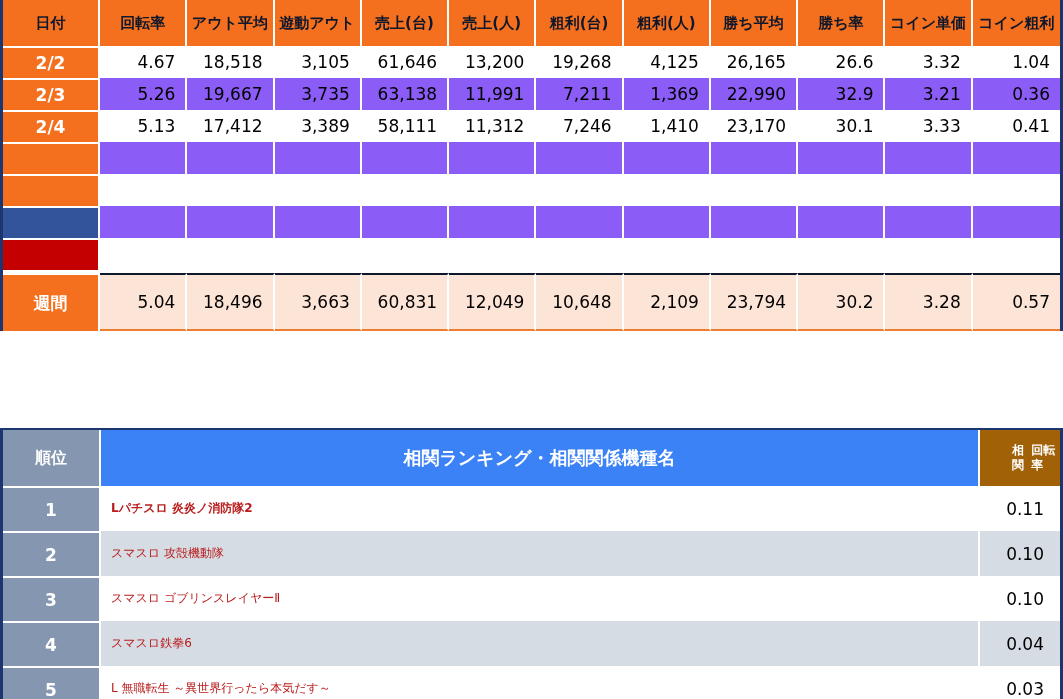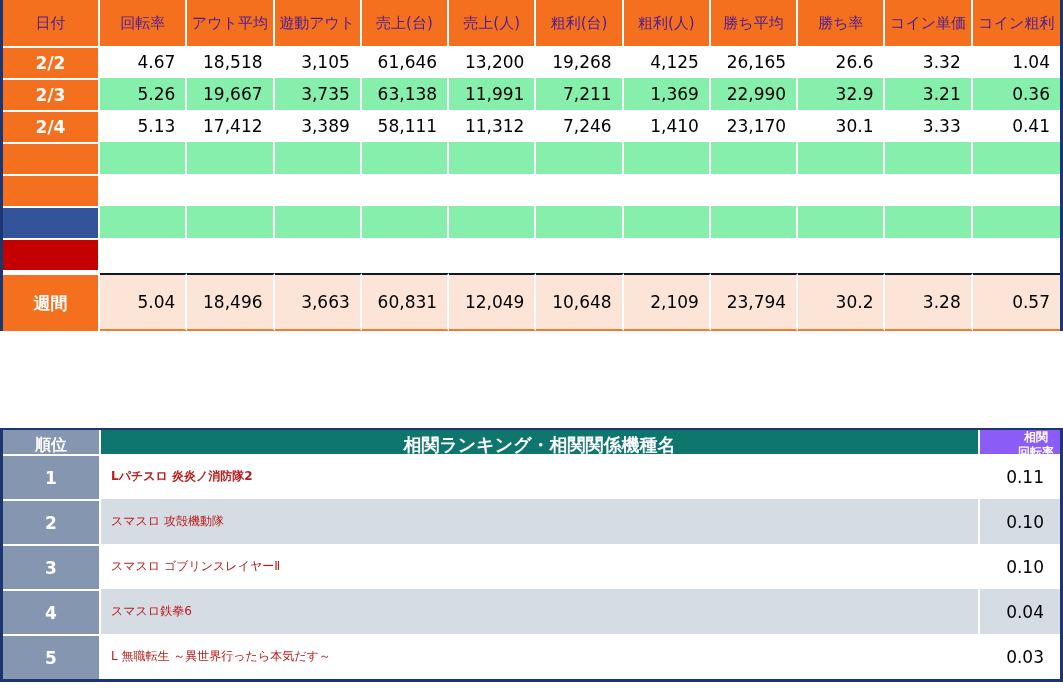"日付" .hc { color: #4c1d95 -> #0f172a; font-weight: normal -> bold }
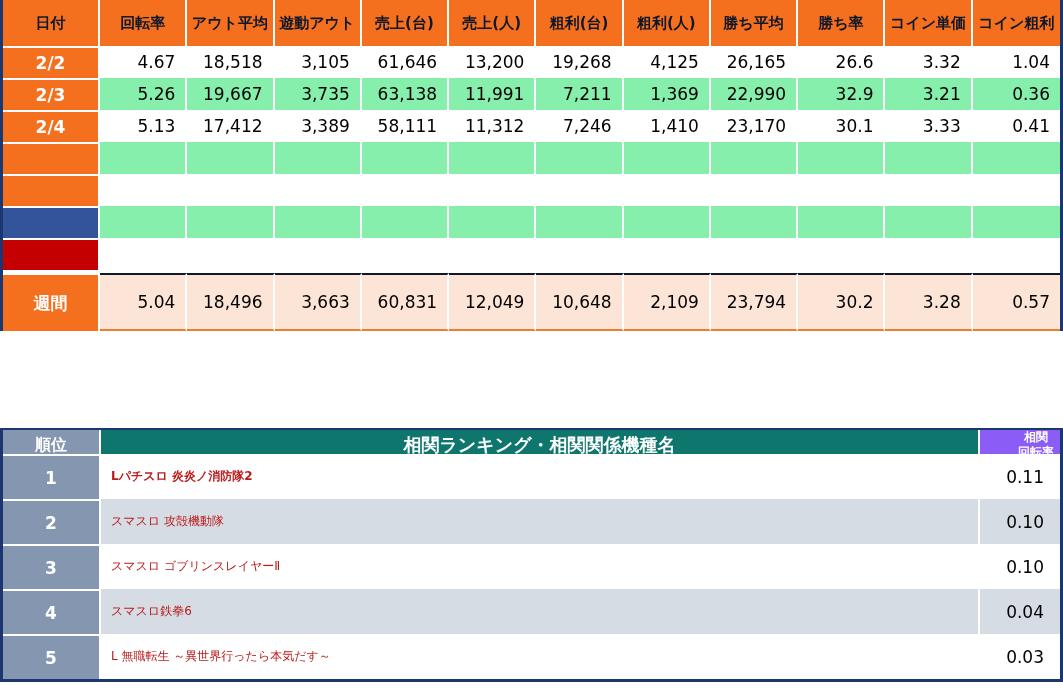"5.26" .pink .num { background: #86efac -> #8b5cf6 }
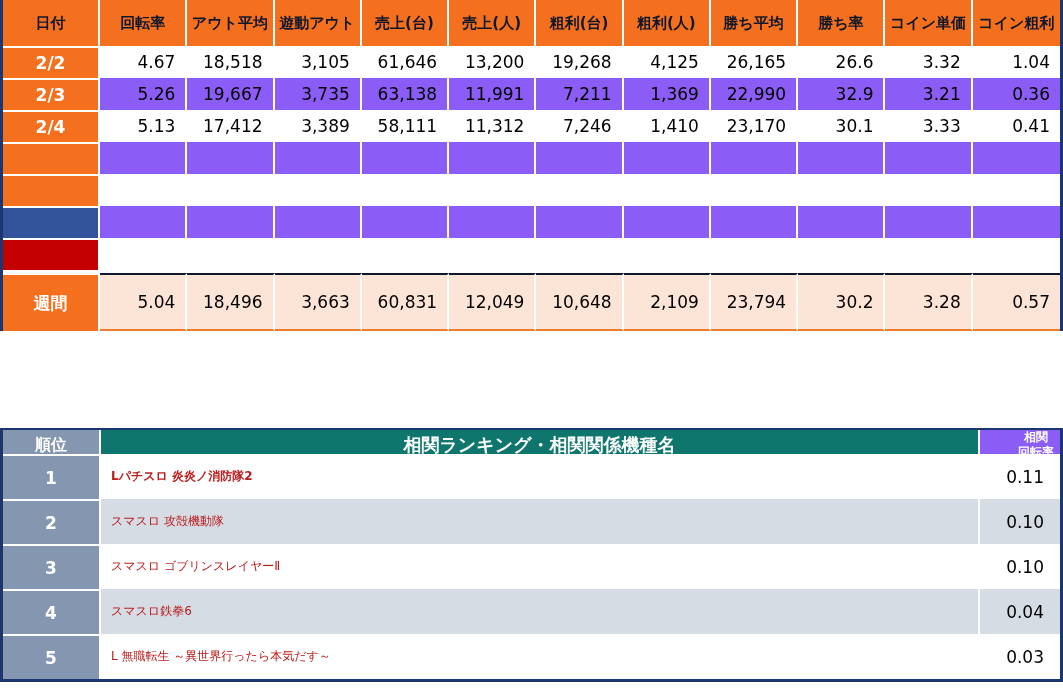"順位" .r2.hdr2 { height: 24px -> 56px }
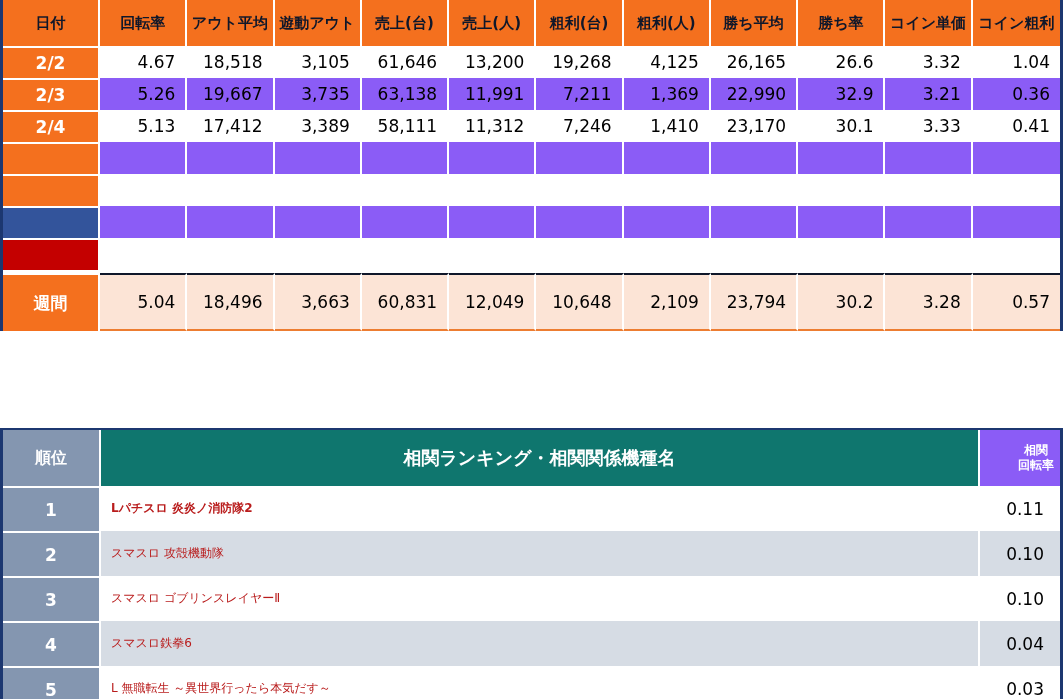"相関ランキング・相関関係機種名" .ttl-h { background: #0f766e -> #3b82f6 }
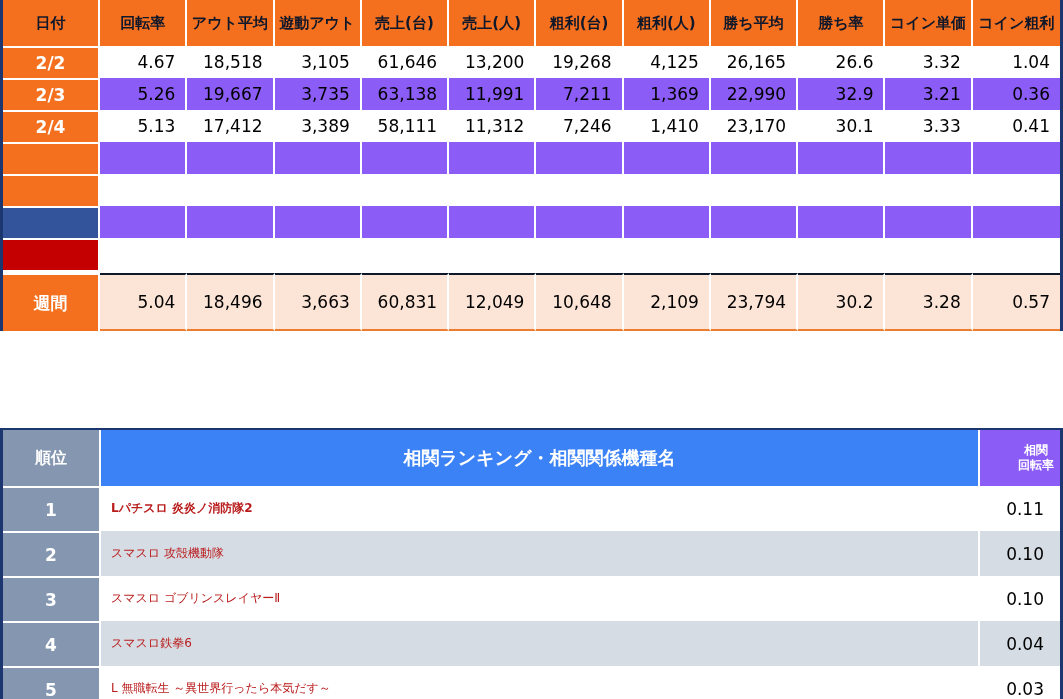"相関" .val-h { background: #8b5cf6 -> #a16207; flex-direction: column -> row }
